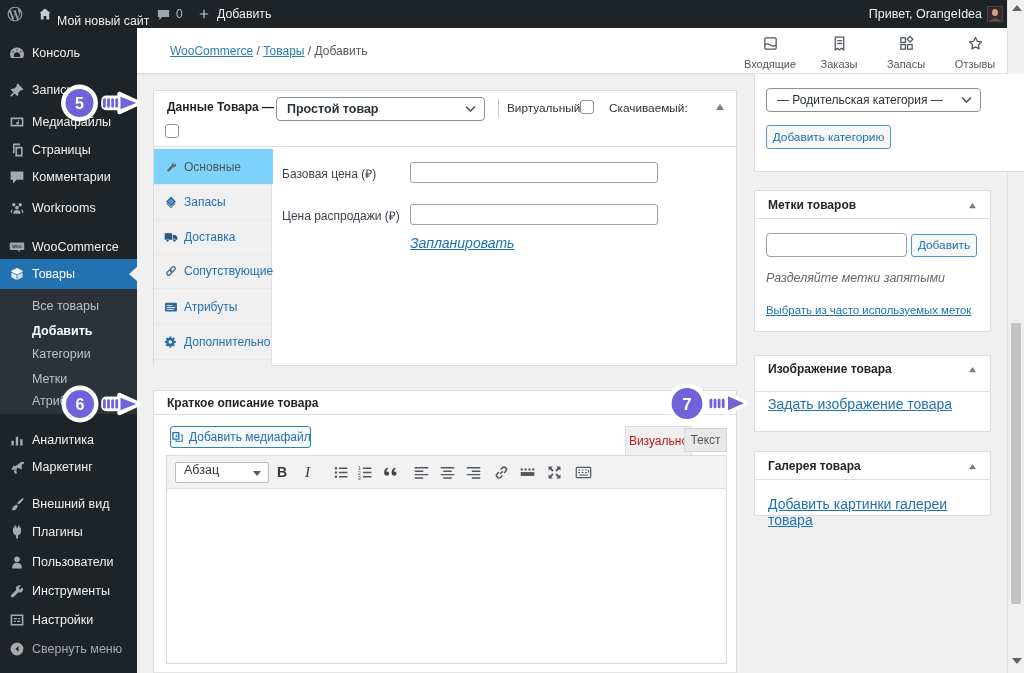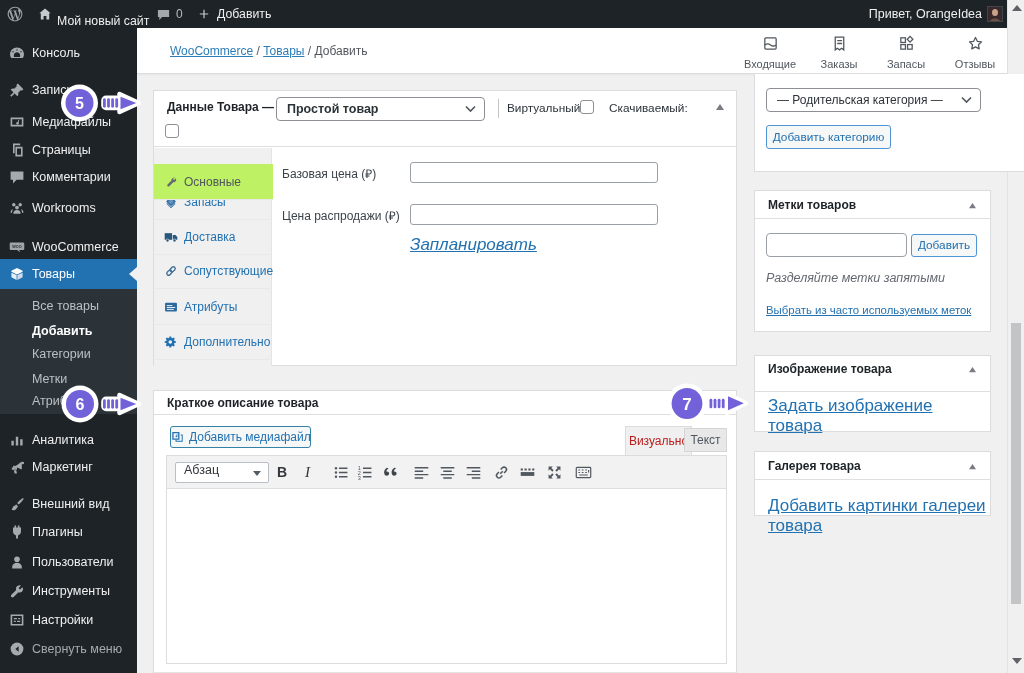"Основные" div.ptab { background: #bef264 -> #7dd3fc; top: 16px -> 1px }
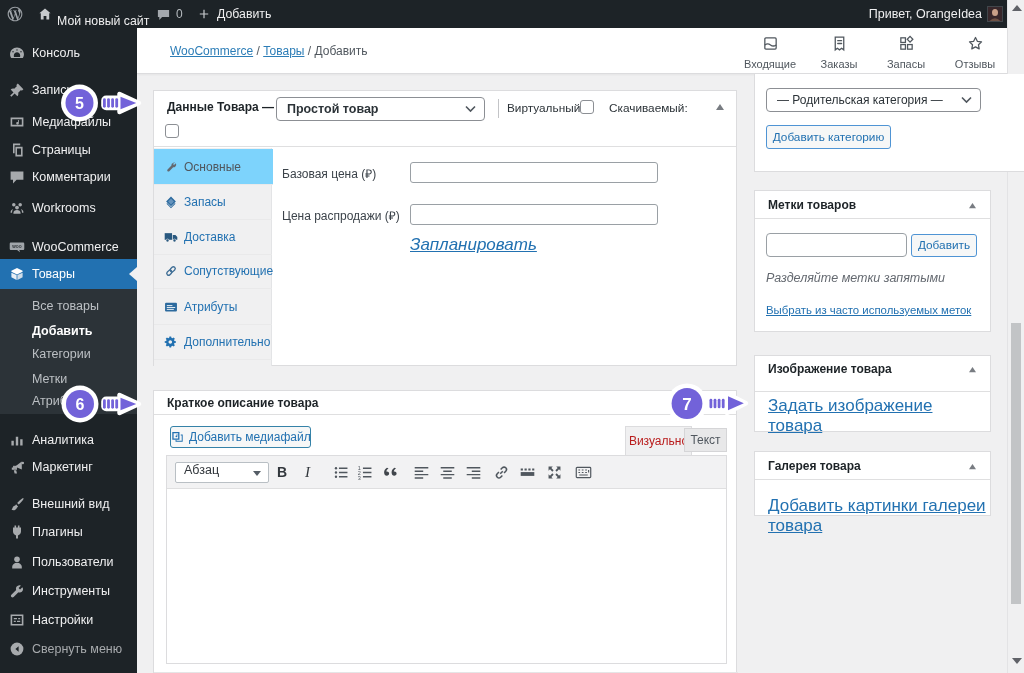"Запланировать" a.wplink { font-size: 17px -> 14px }
